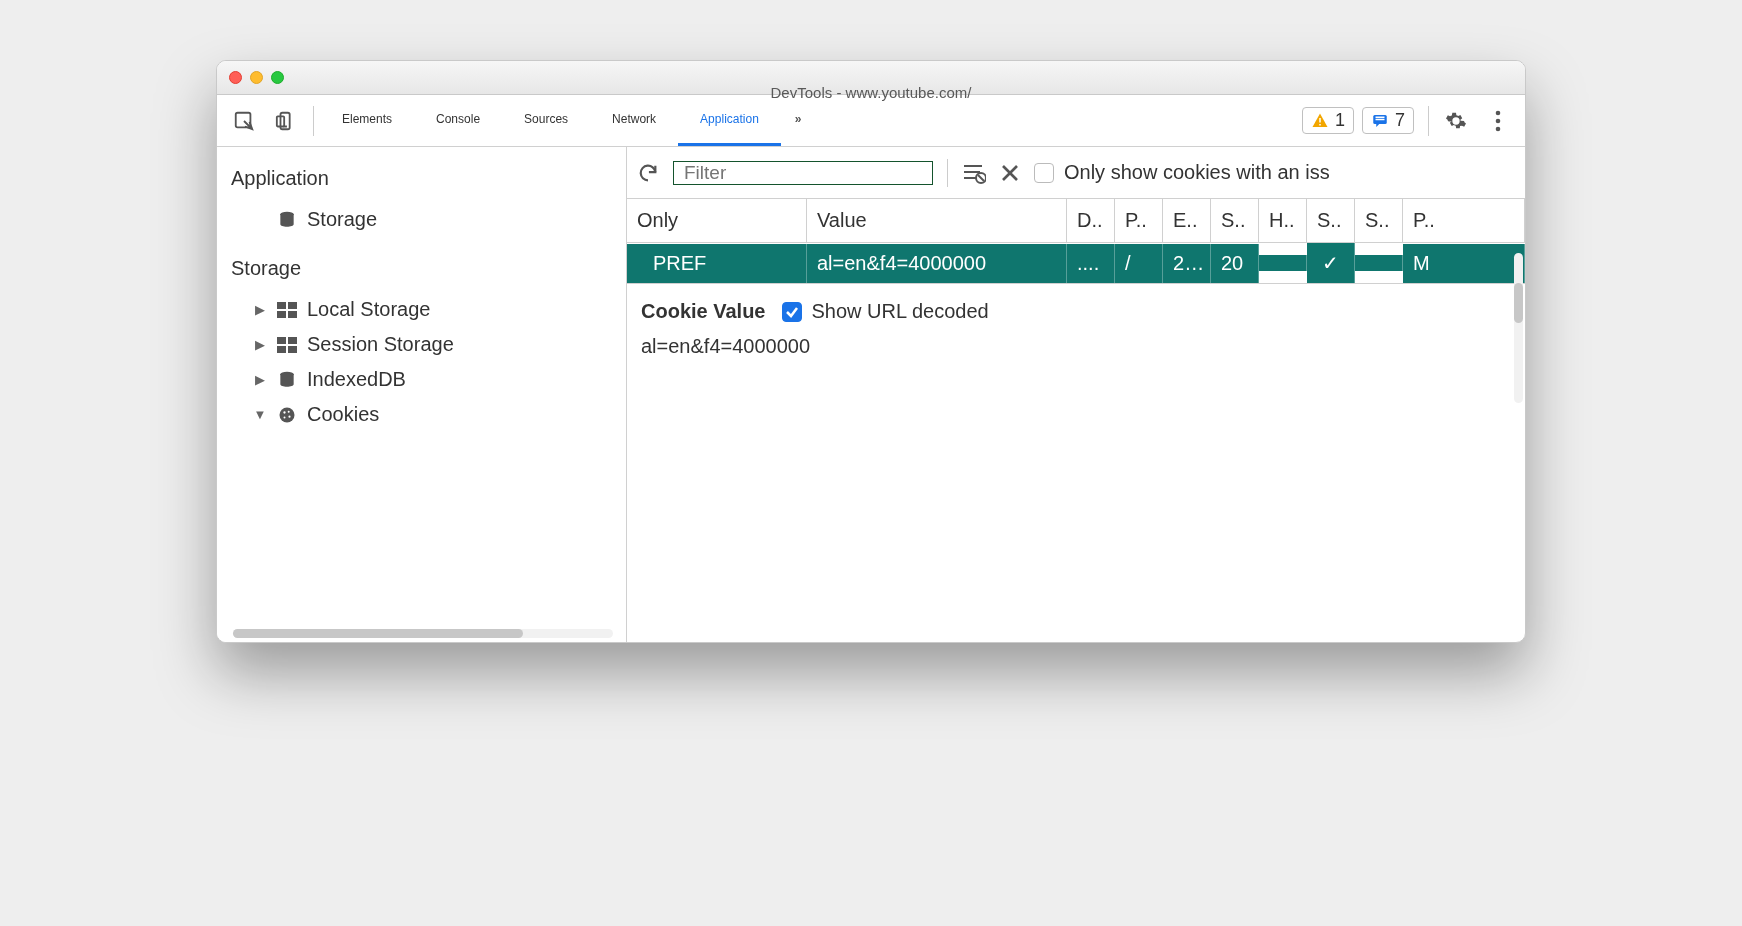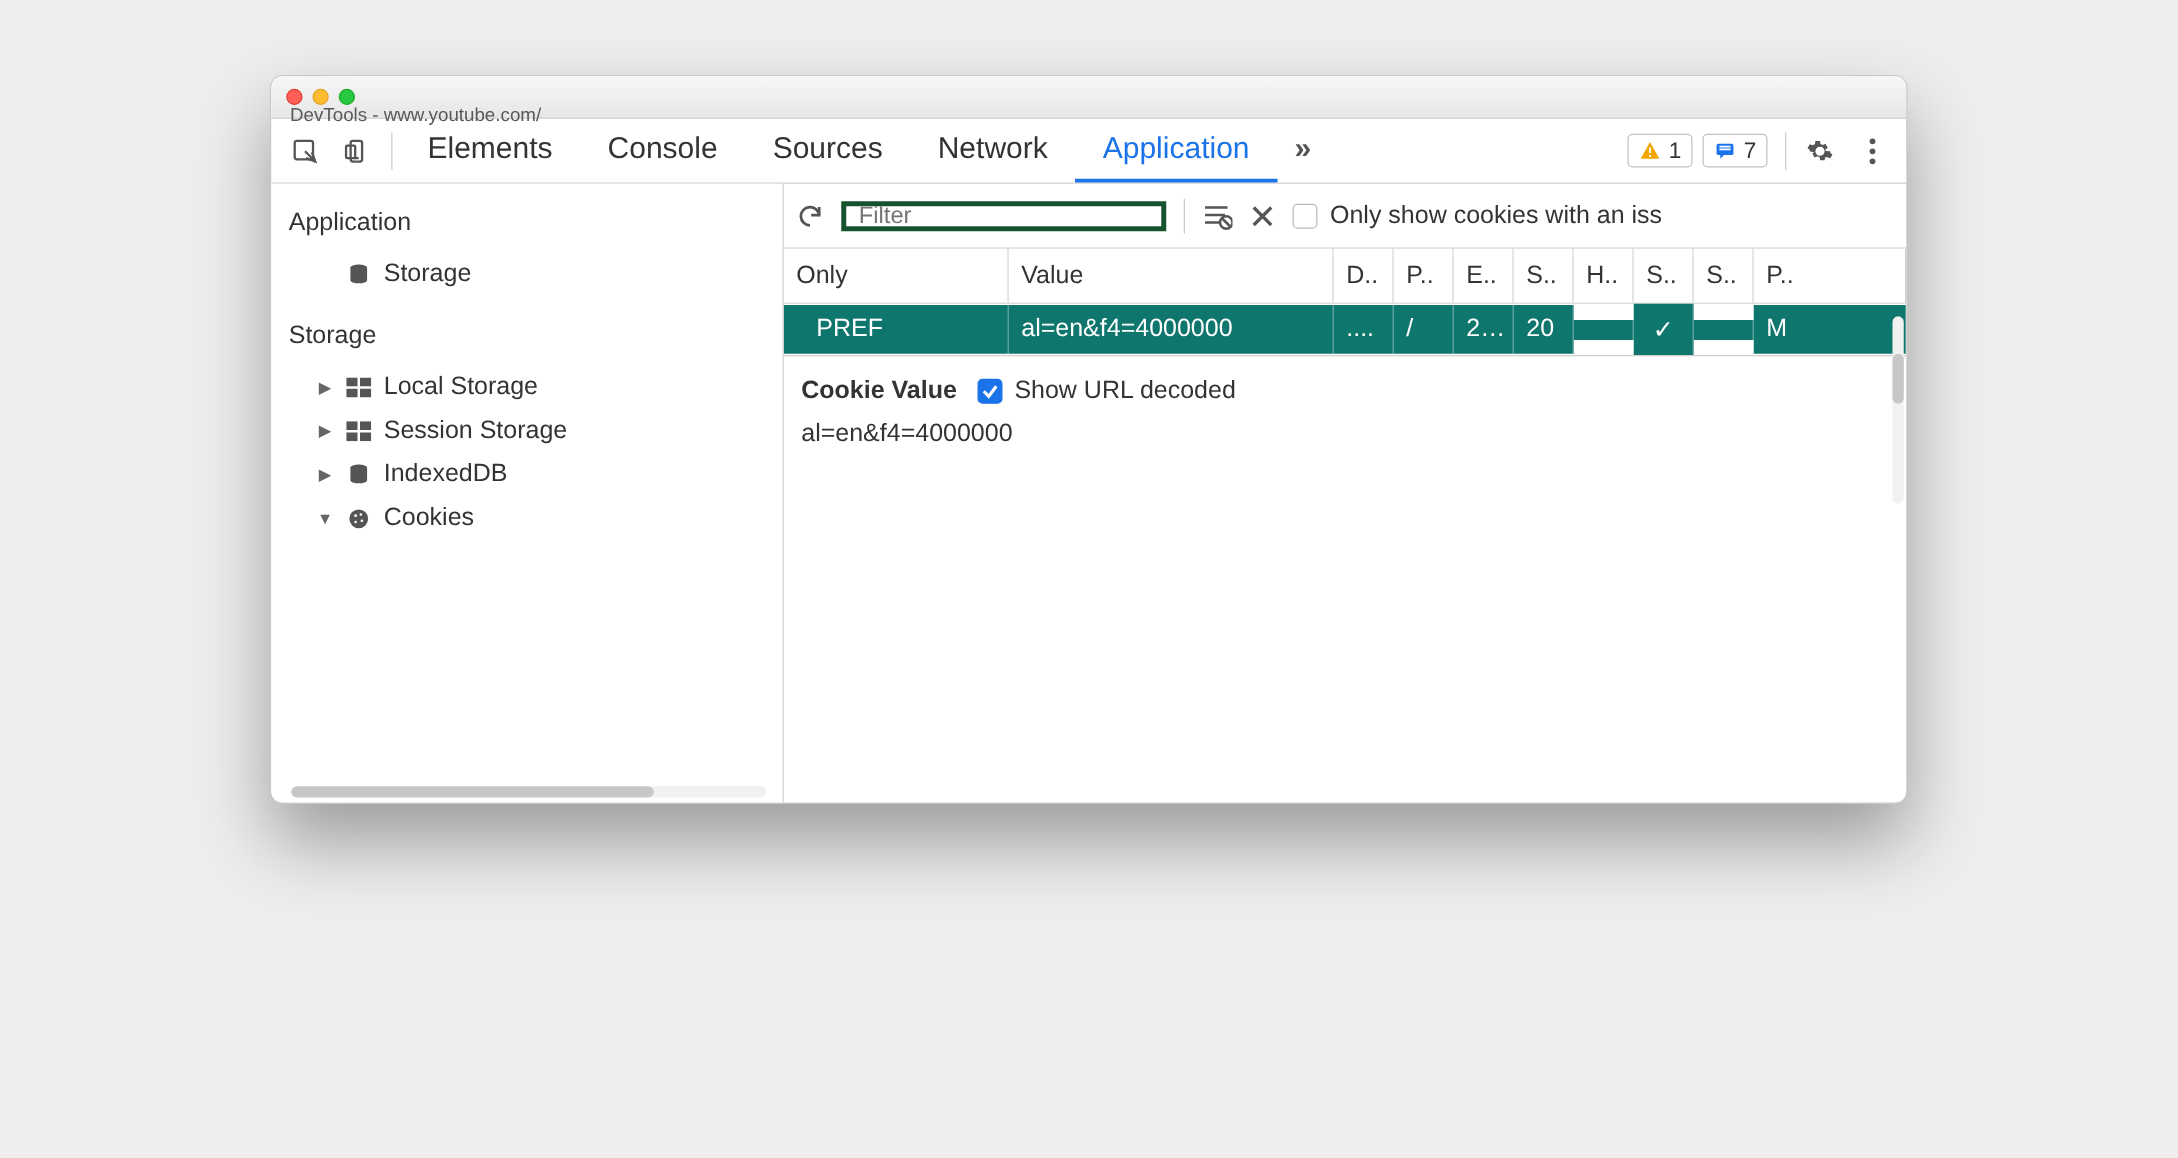"DevTools - www.youtube.com/" .titlebar .title { left: 15px -> 0; text-align: left -> center }
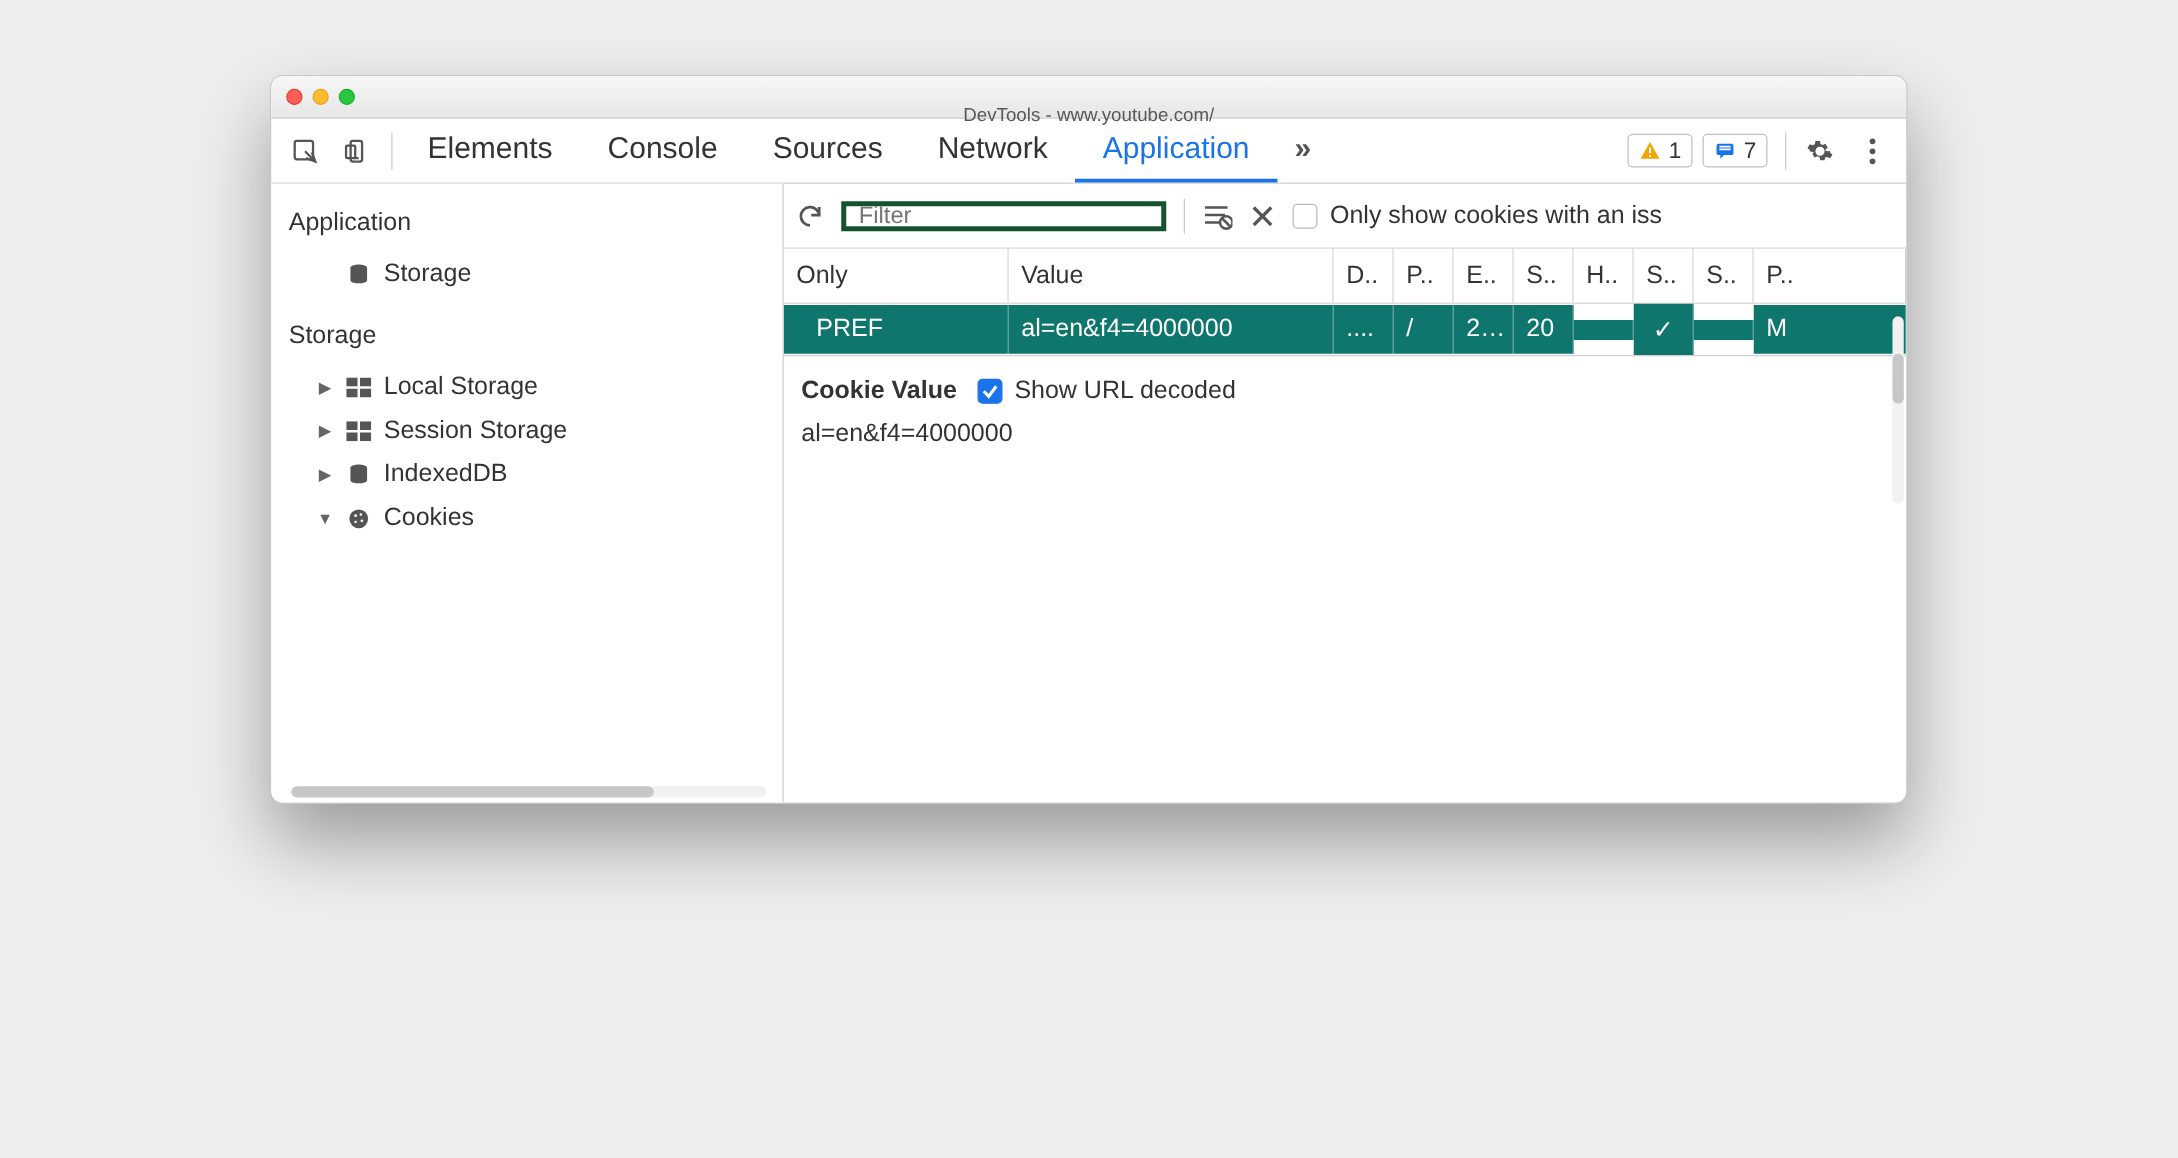"Elements" .tab { font-size: 24px -> 12px }
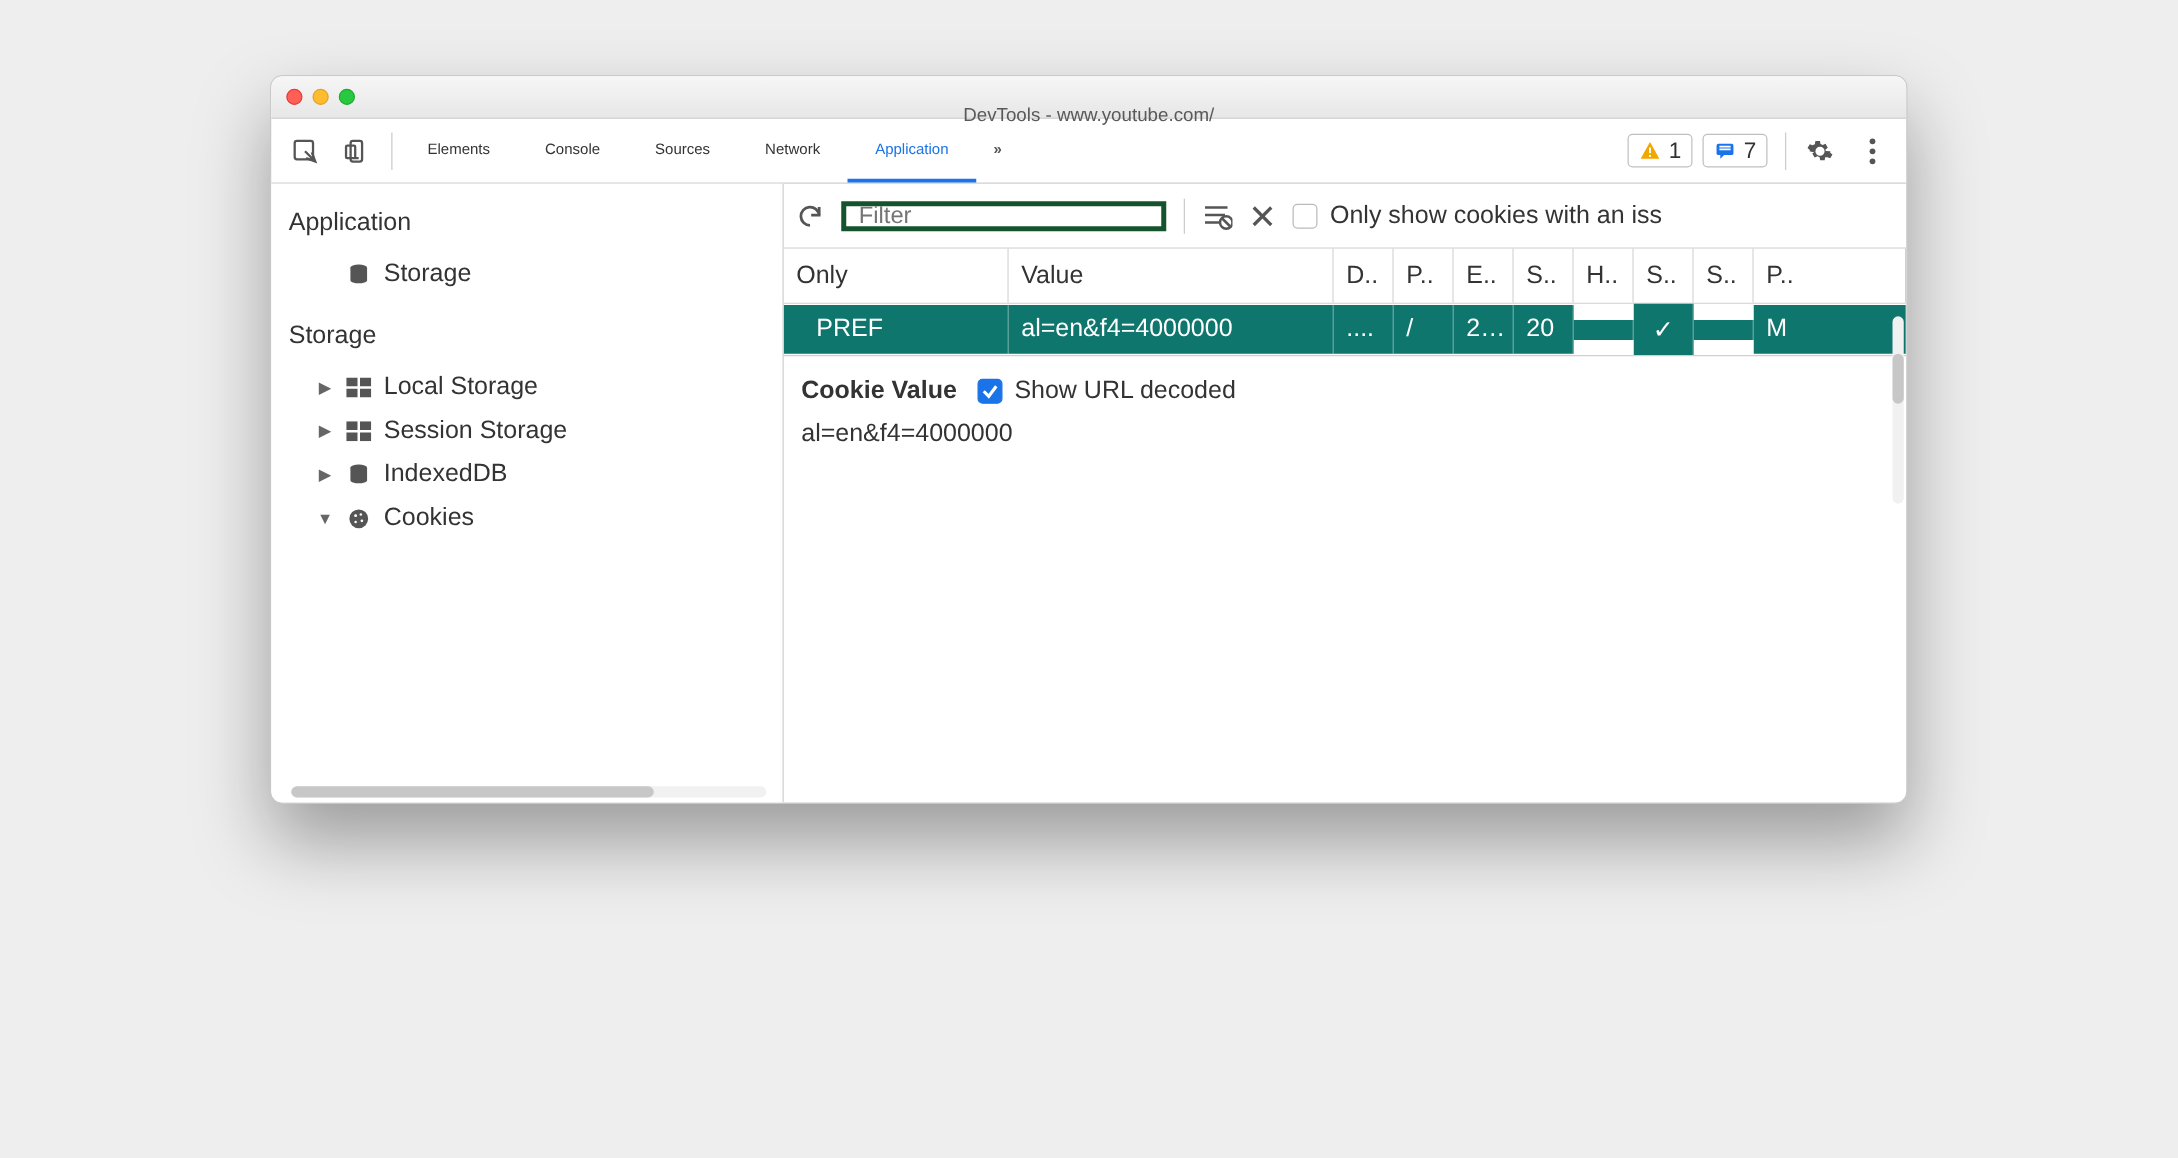"Filter" .actionbar input[type=text] { border: 4px solid #14532d -> 1px solid #14532d }
